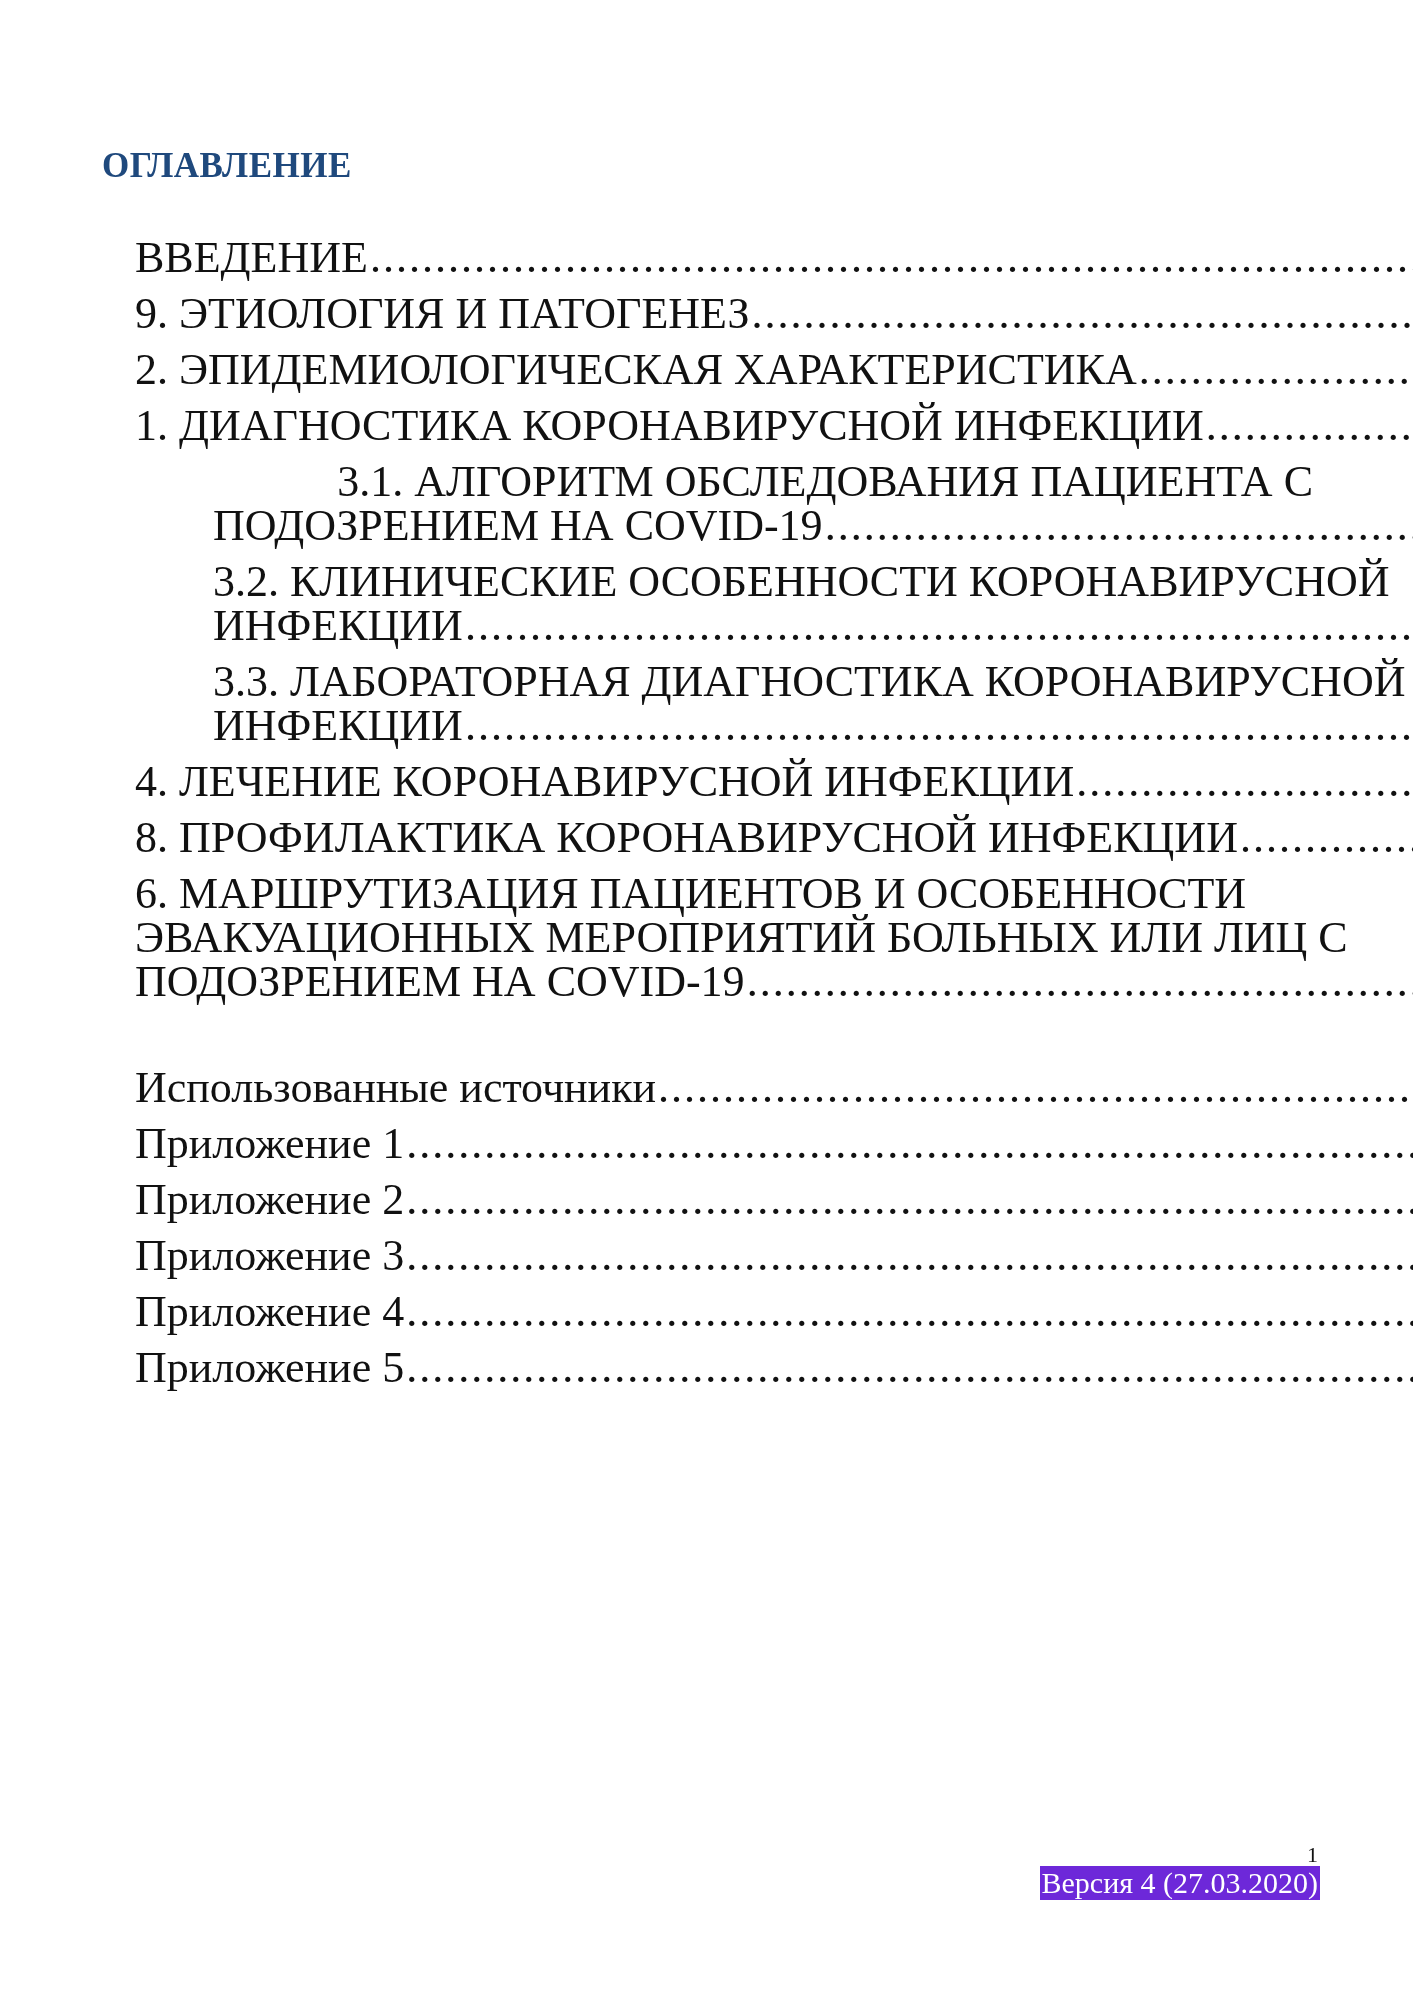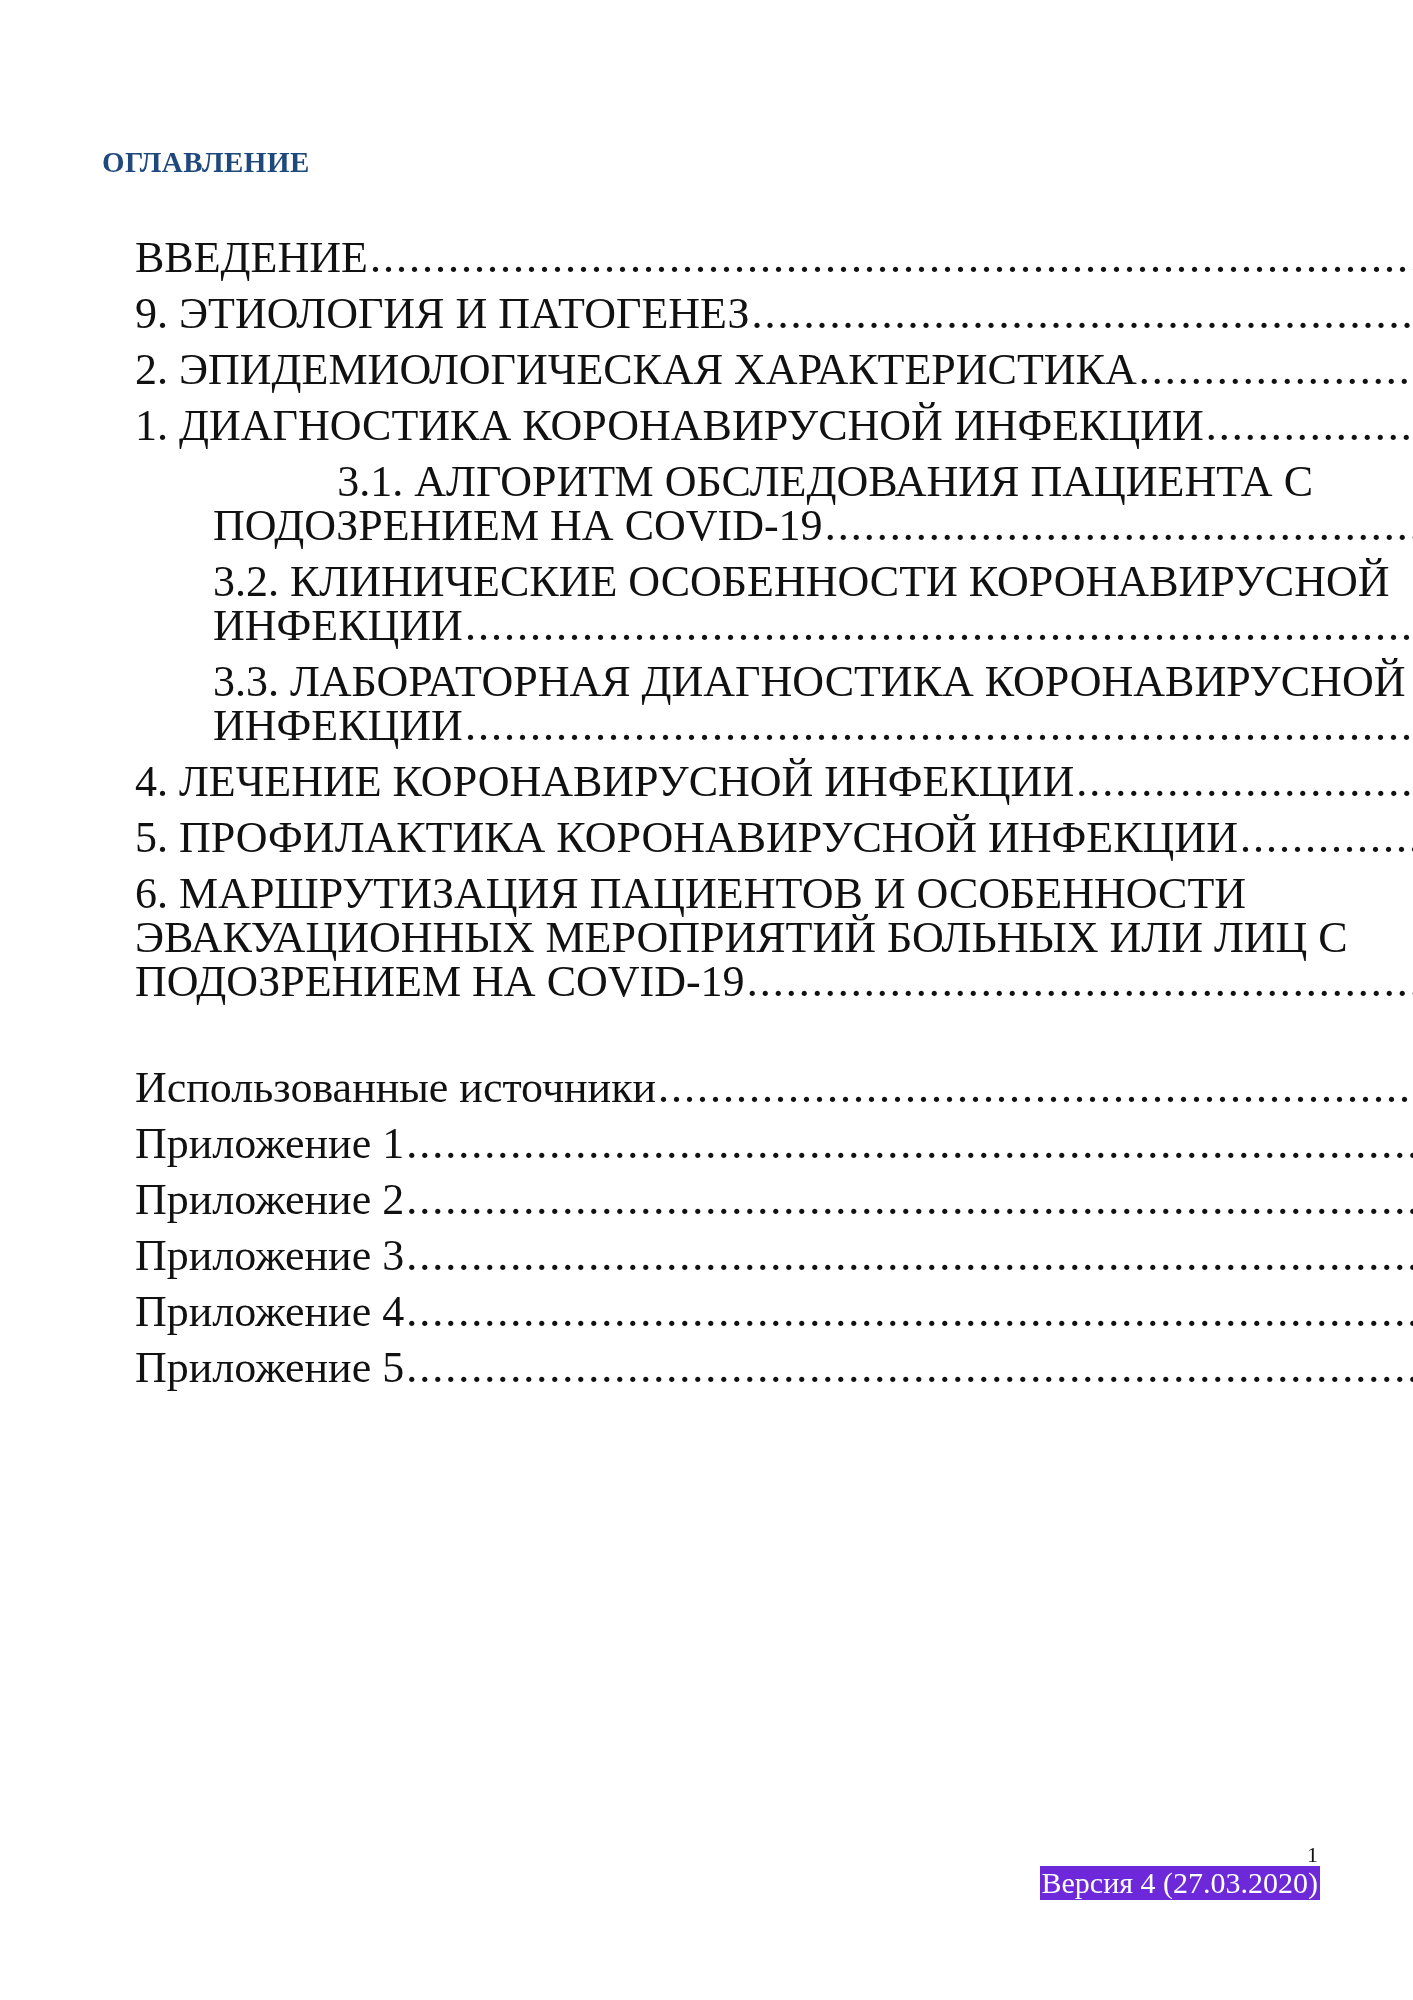"ОГЛАВЛЕНИЕ" .title { font-size: 29px -> 35px }
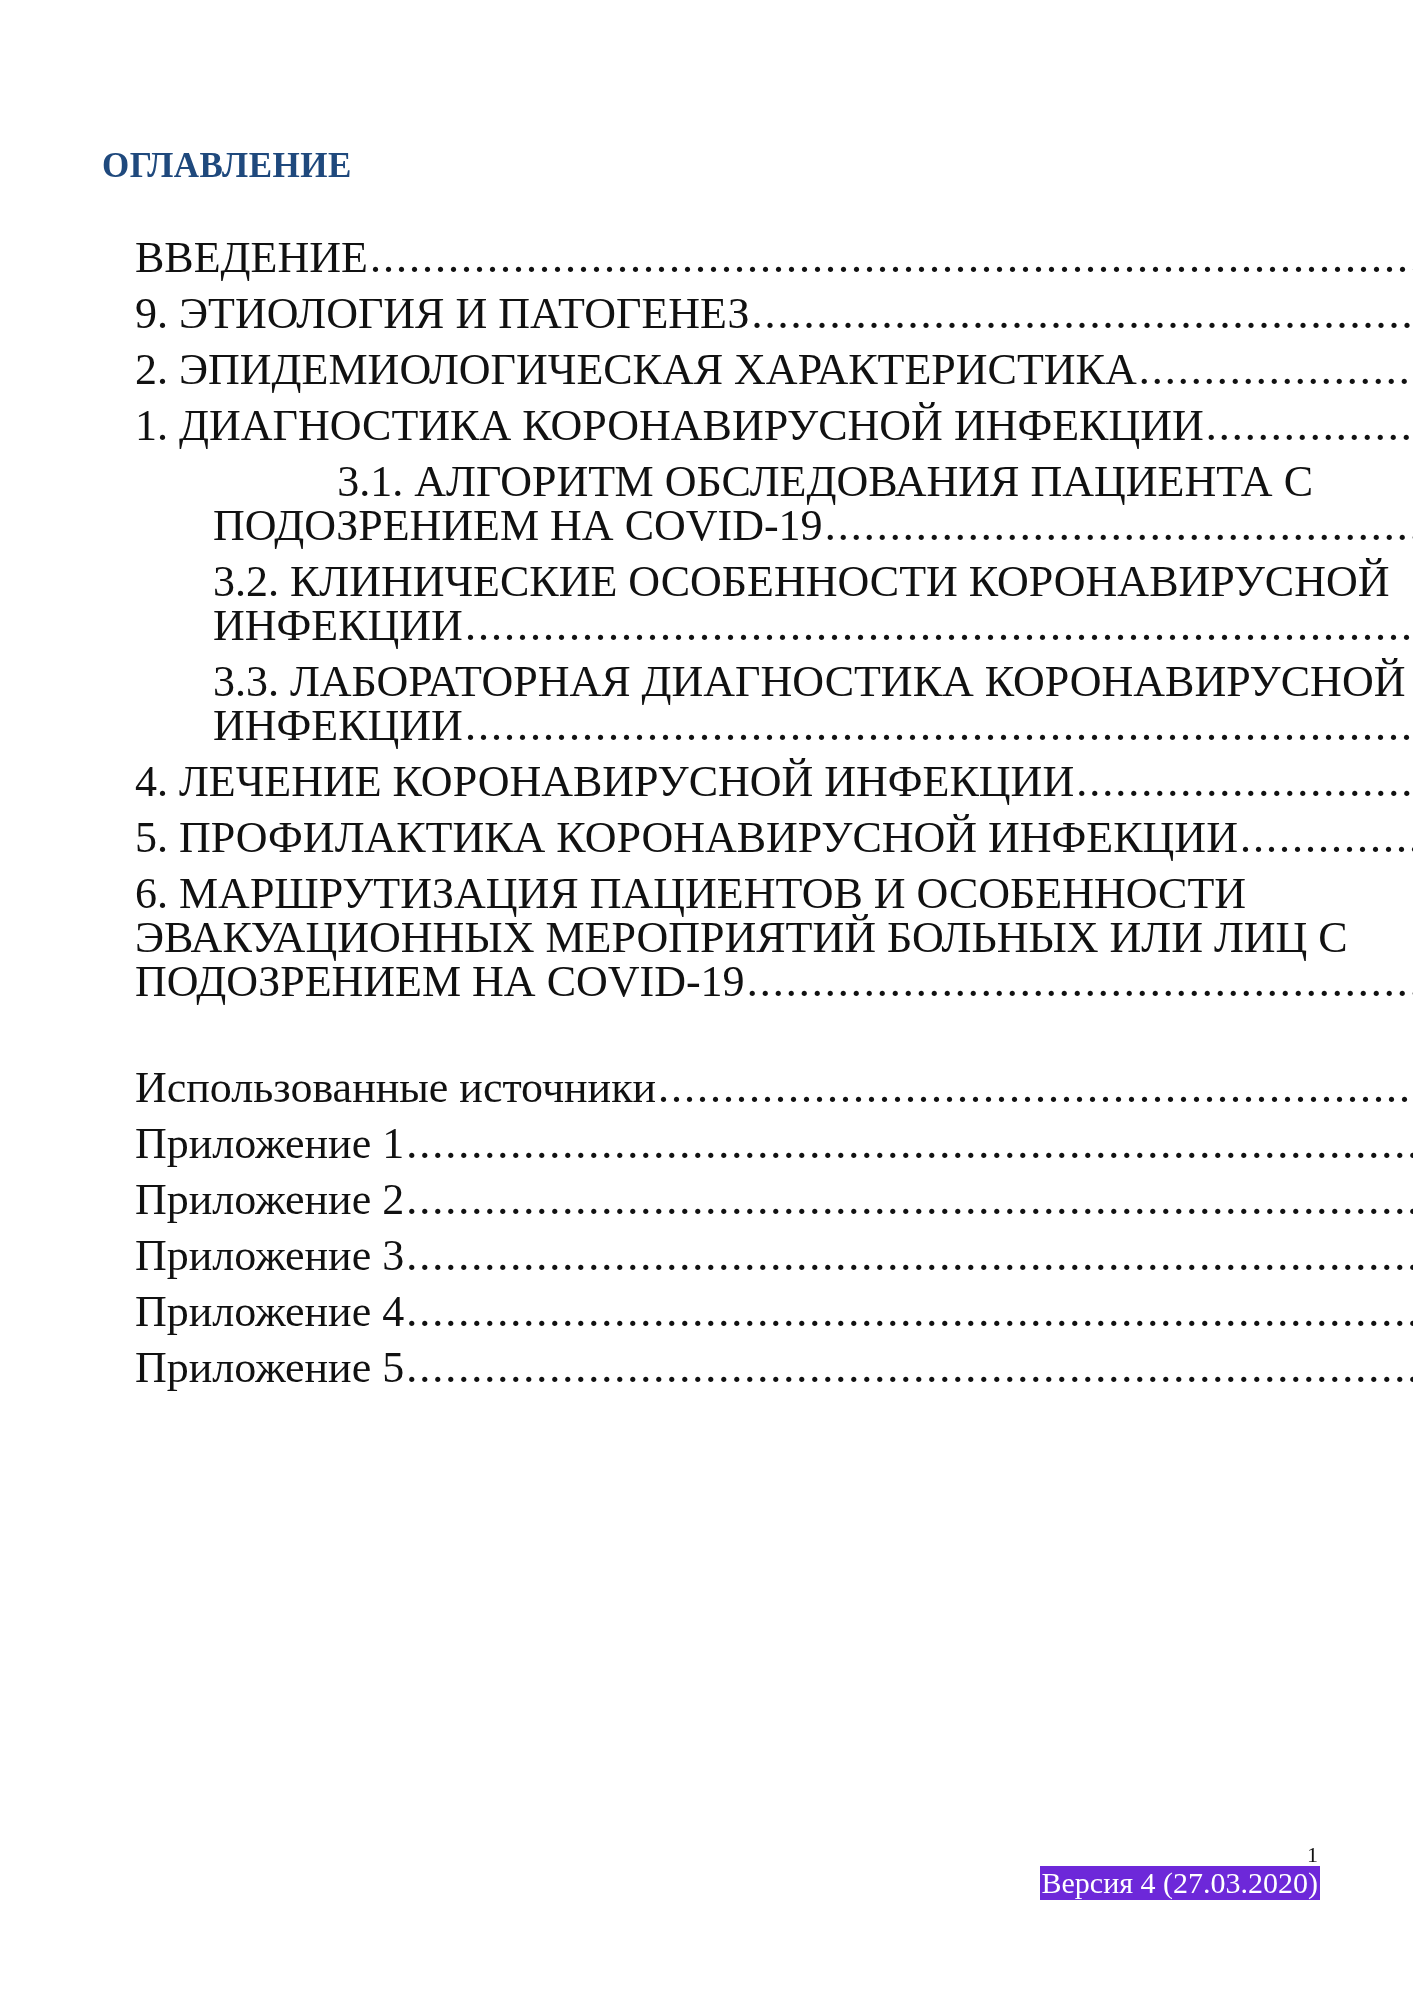"5. ПРОФИЛАКТИКА КОРОНАВИРУСНОЙ ИНФЕКЦИИ" span.txt { text: 5 -> 8 }
